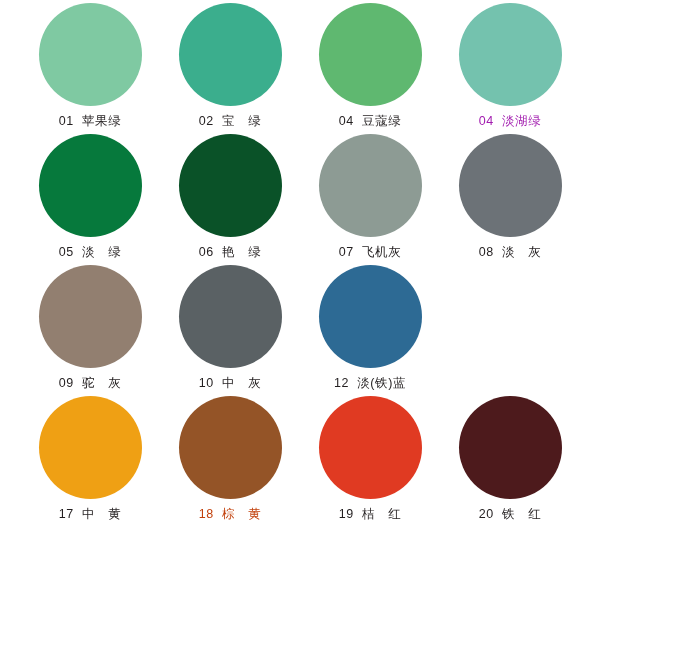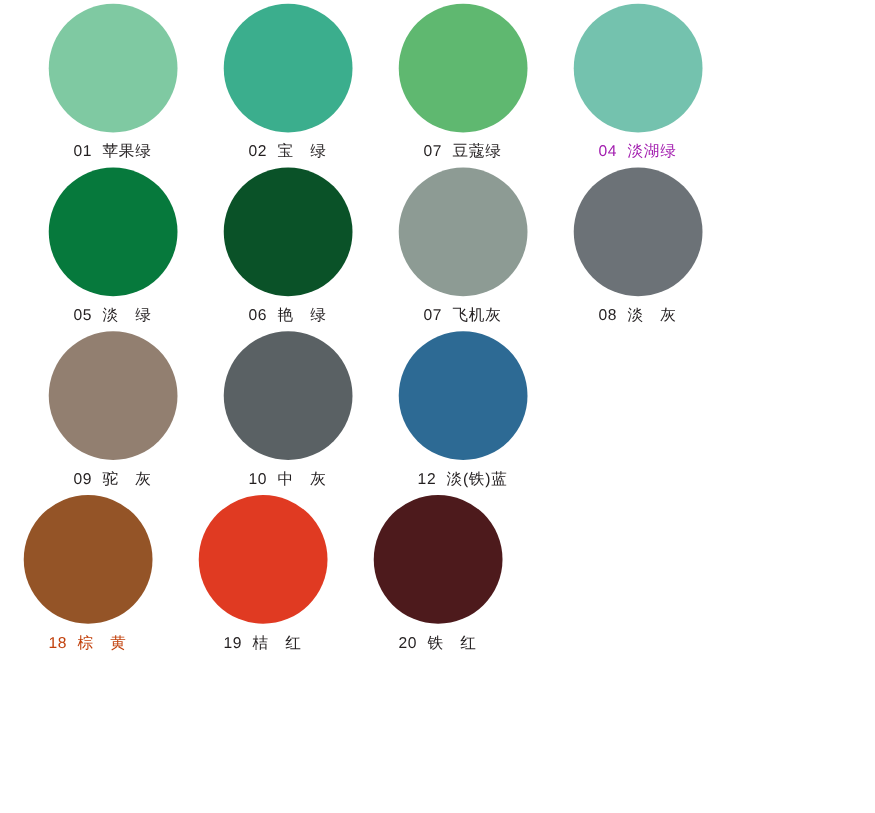"07 豆蔻绿" span.swatch-label { text: 07 -> 04 }
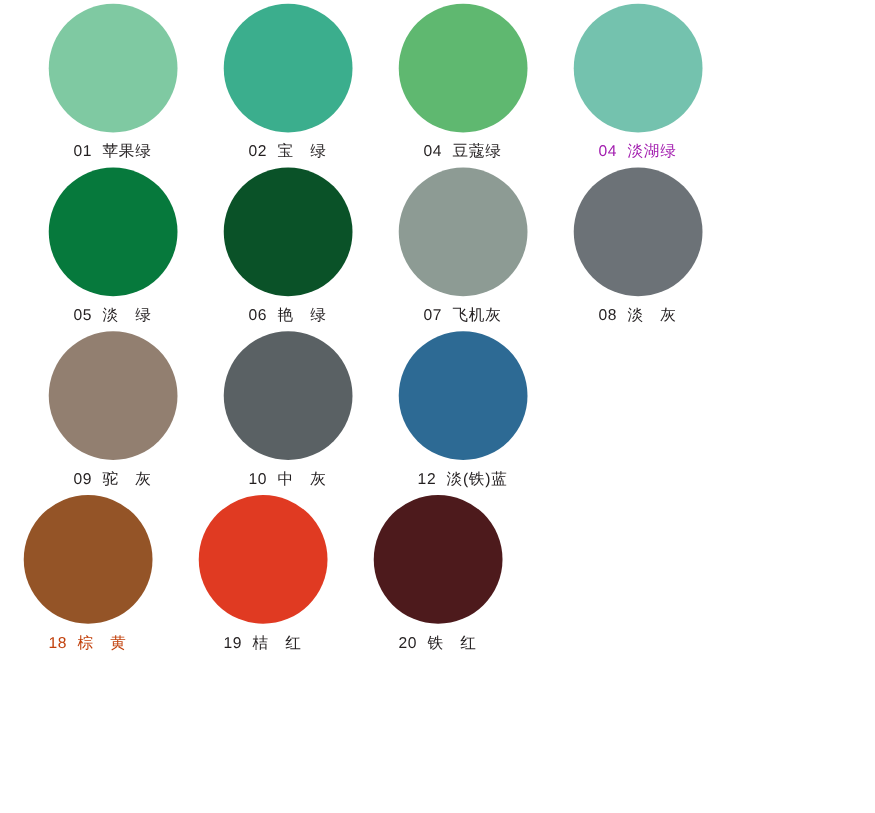"17 中 黄" div.swatch-cell { html: none -> <div> <span></span> <span>17 中 黄</span> </div> }
